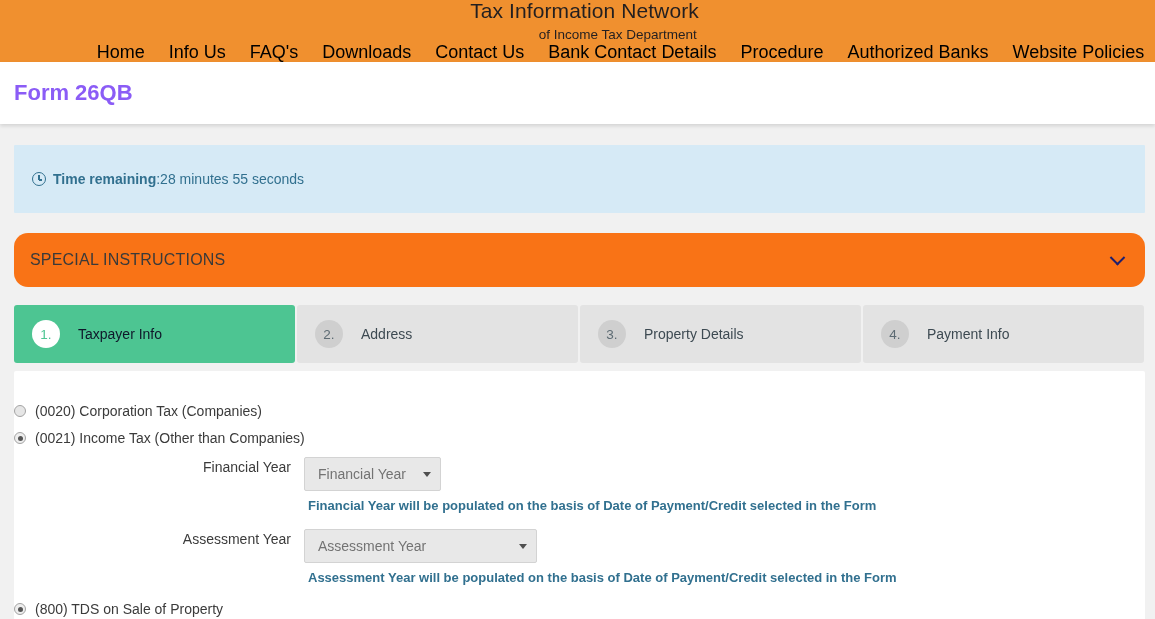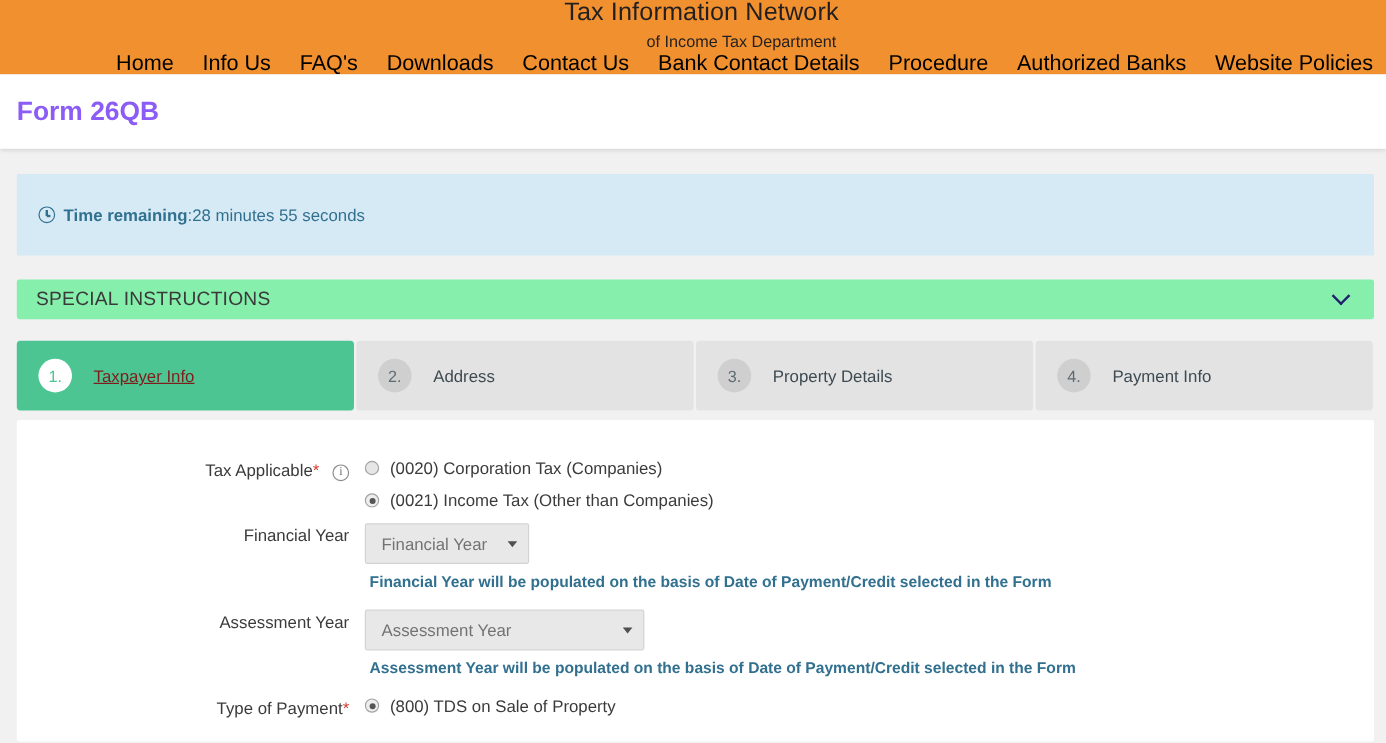"SPECIAL INSTRUCTIONS" .instructions-panel { background: #86efac -> #f97316; border-radius: 2px -> 14px; height: 33px -> 54px }
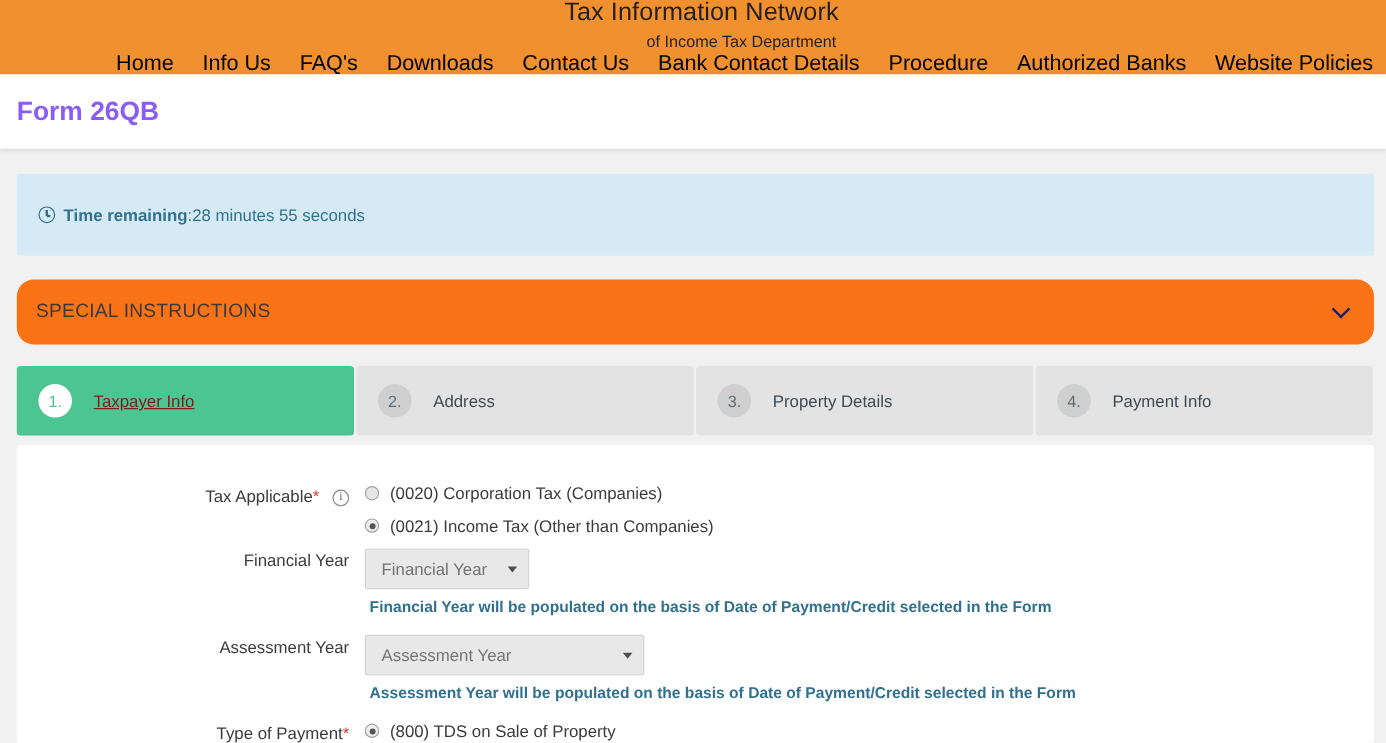"Taxpayer Info" .step.active .step-label { color: #7f1d1d -> #0f172a; text-decoration: underline -> none }
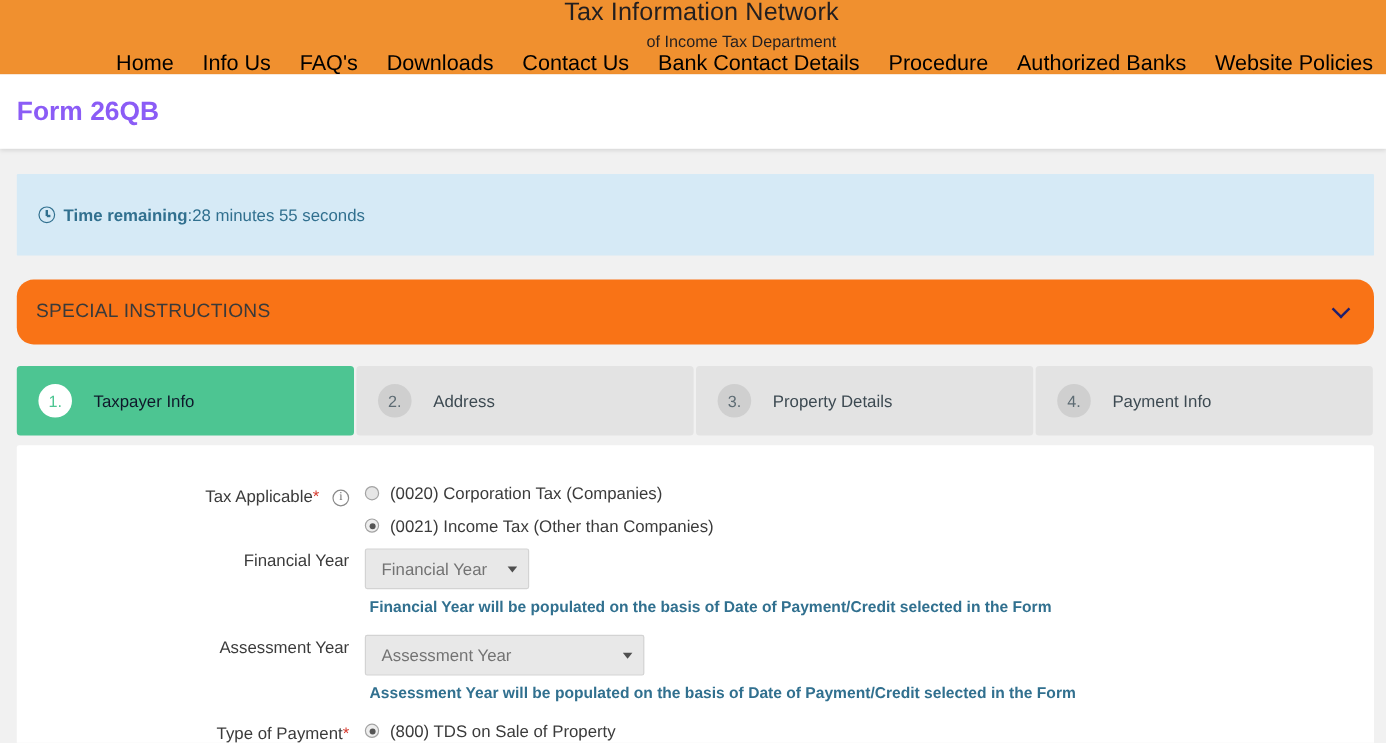"Tax Applicable* i" div.flabel { html: <div> <span>Tax Applicable</span><span>*</span> <span>i</span> </div> -> none }
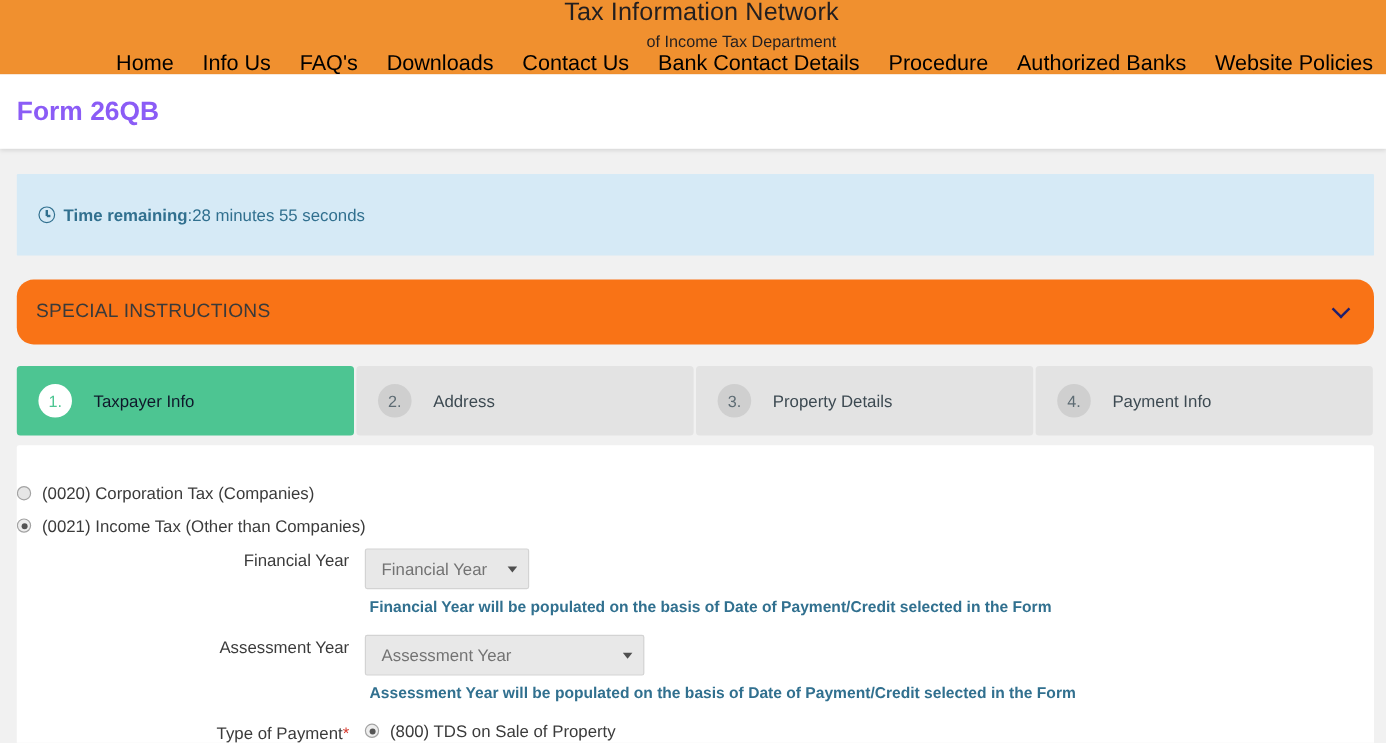"Type of Payment*" div.flabel { html: <div> <span>Type of Payment</span><span>*</span> </div> -> none }
